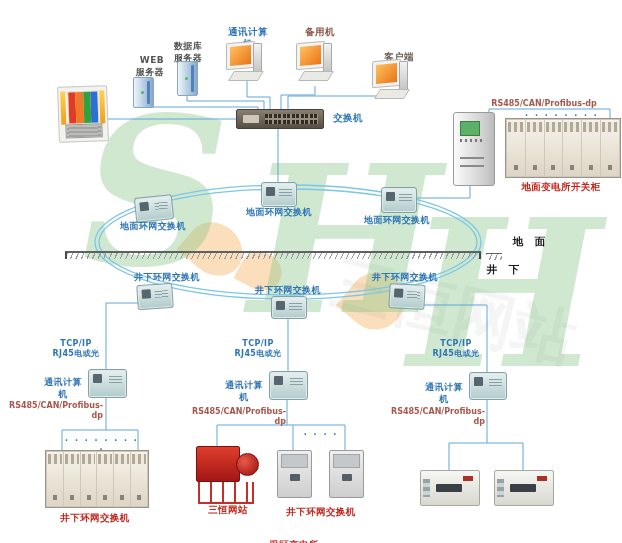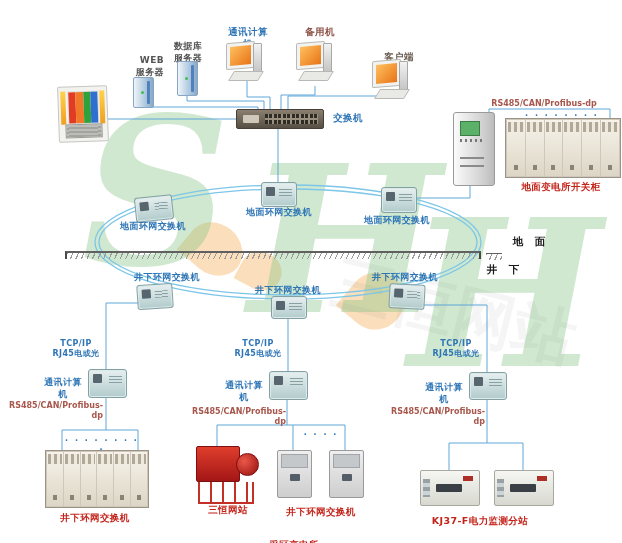"KJ37-F电力监测分站" div.lbl { html: <div>KJ37-F电力监测分站</div> -> none }
